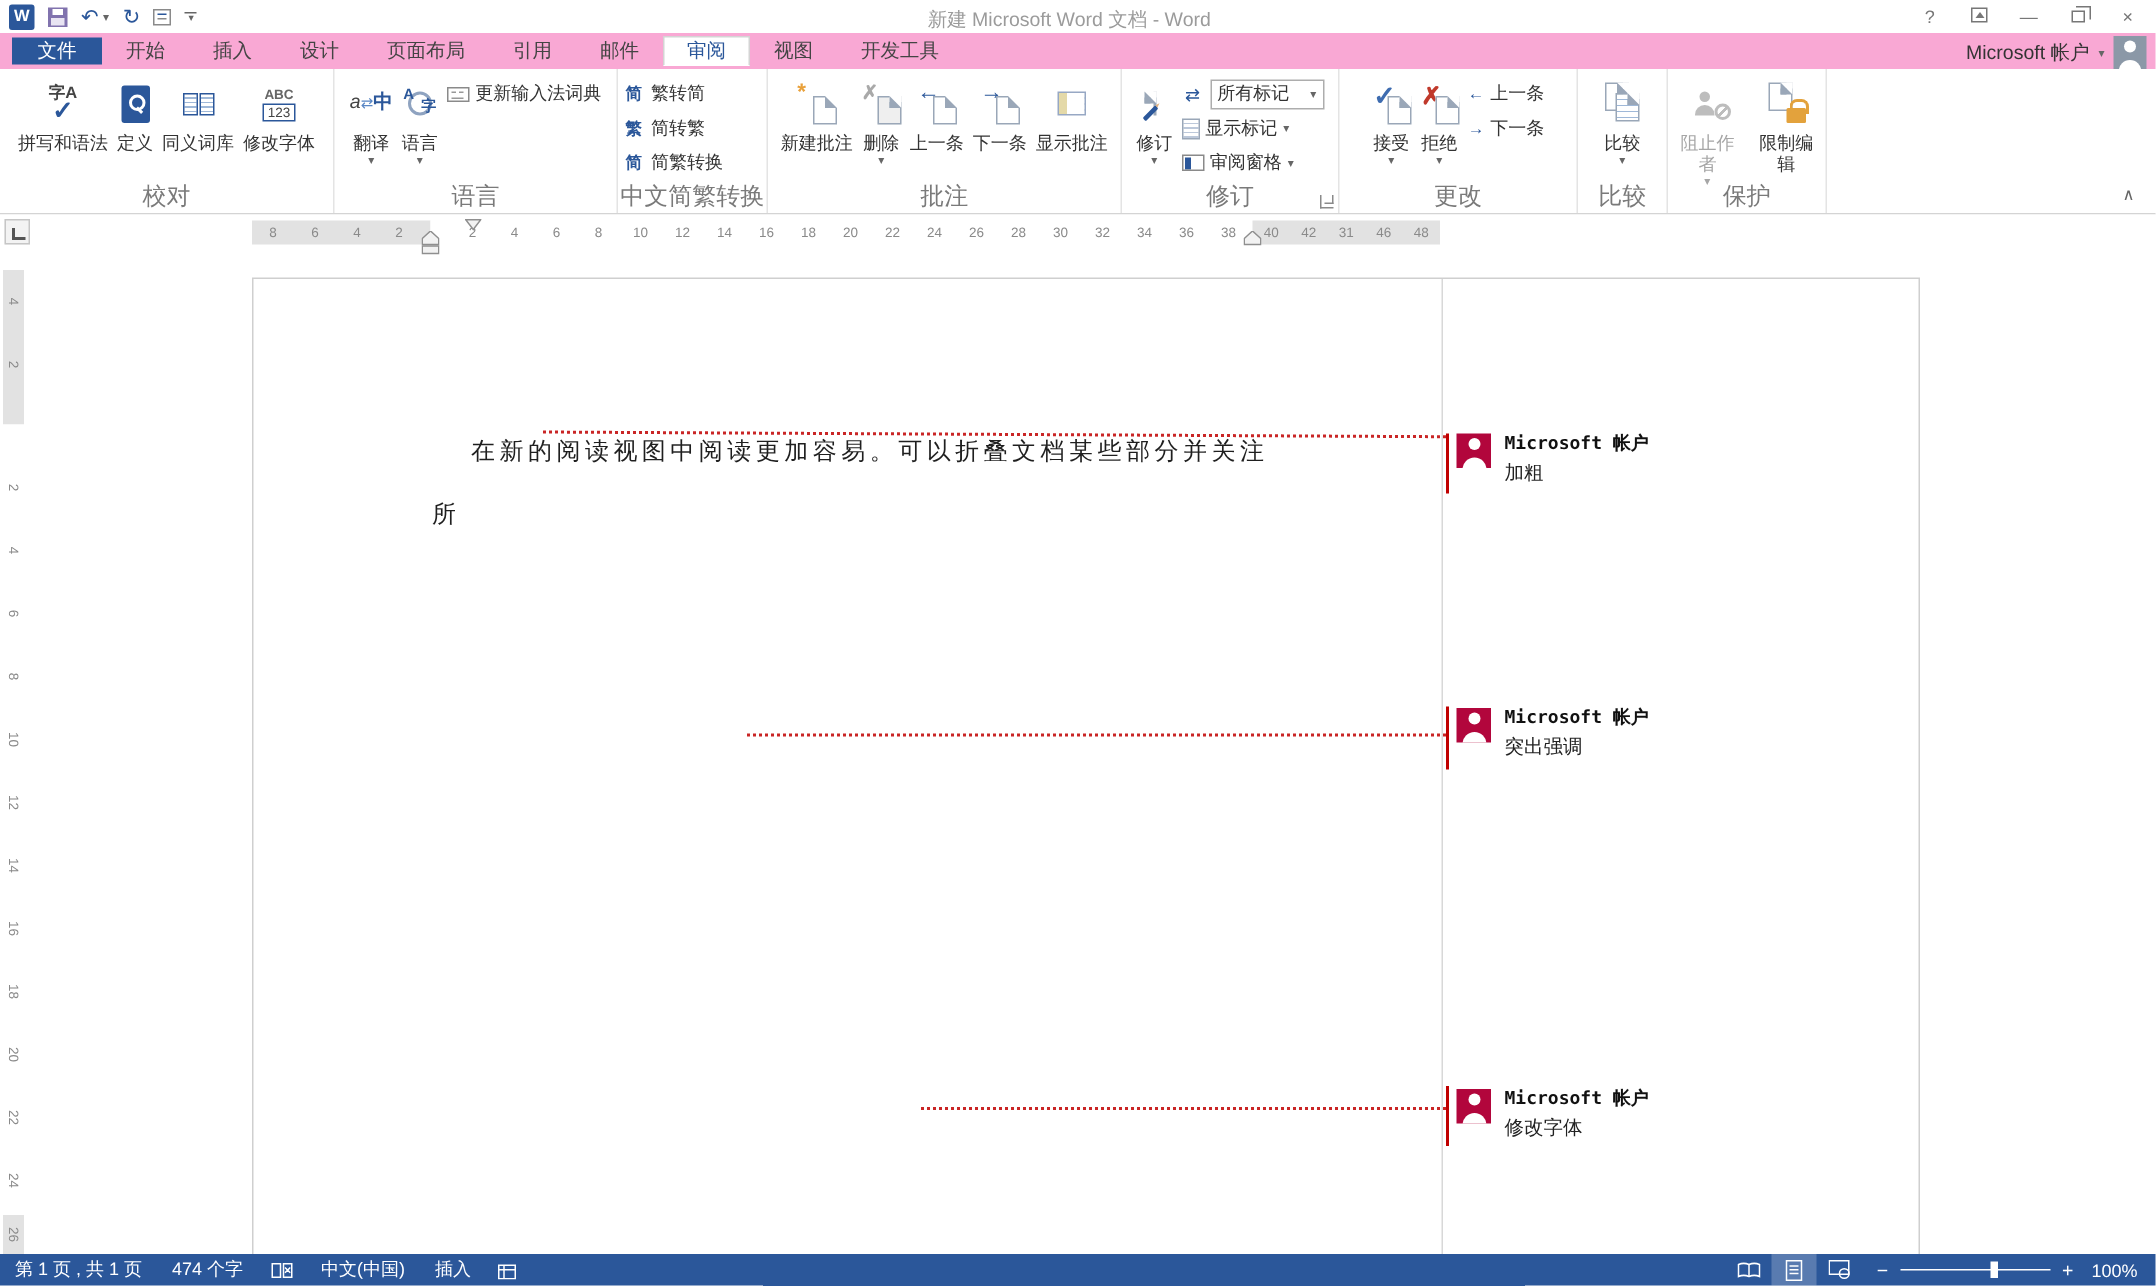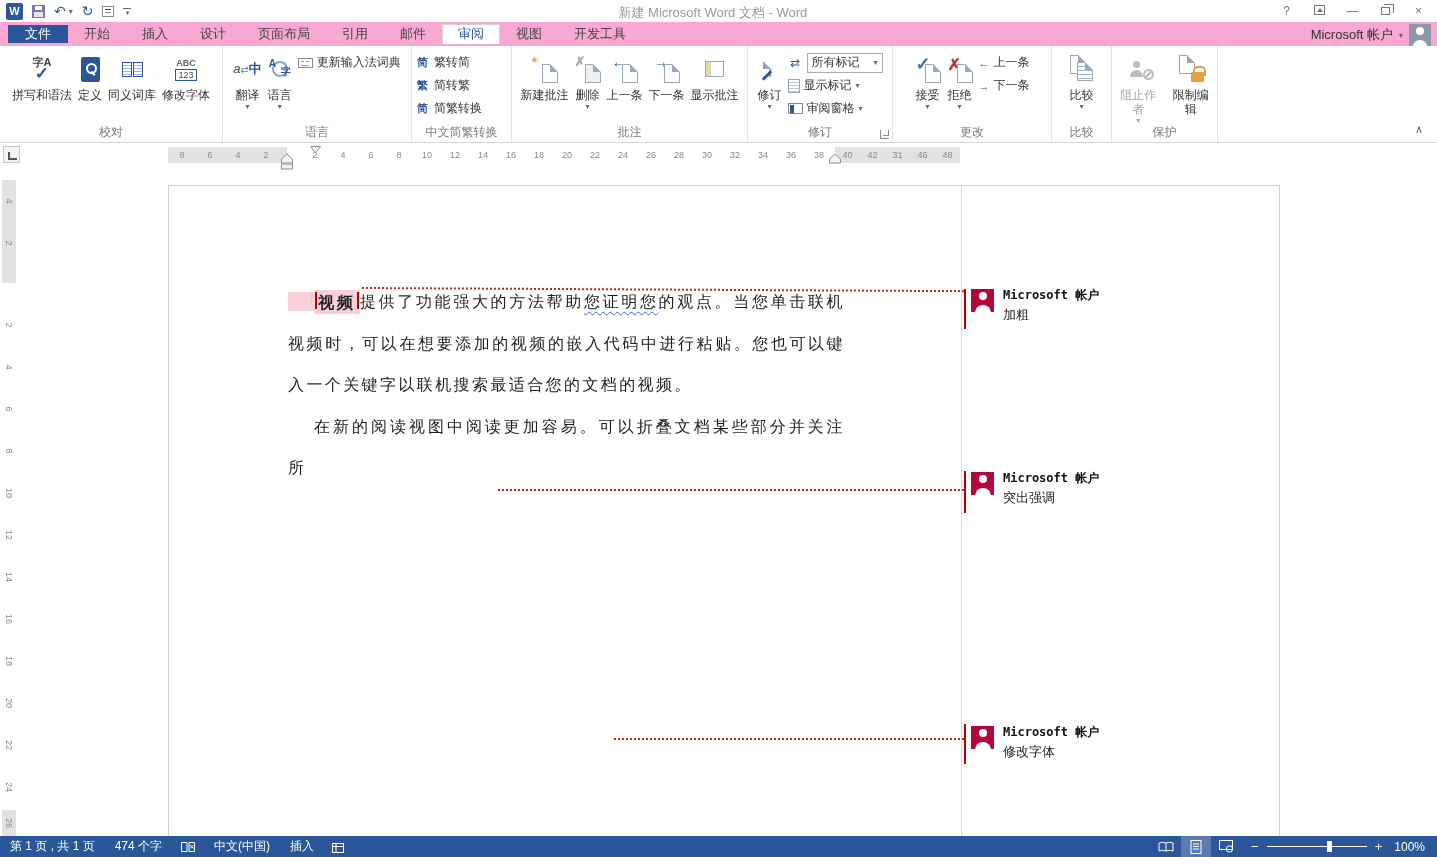"校对" .glabel { font-size: 12px -> 16px }
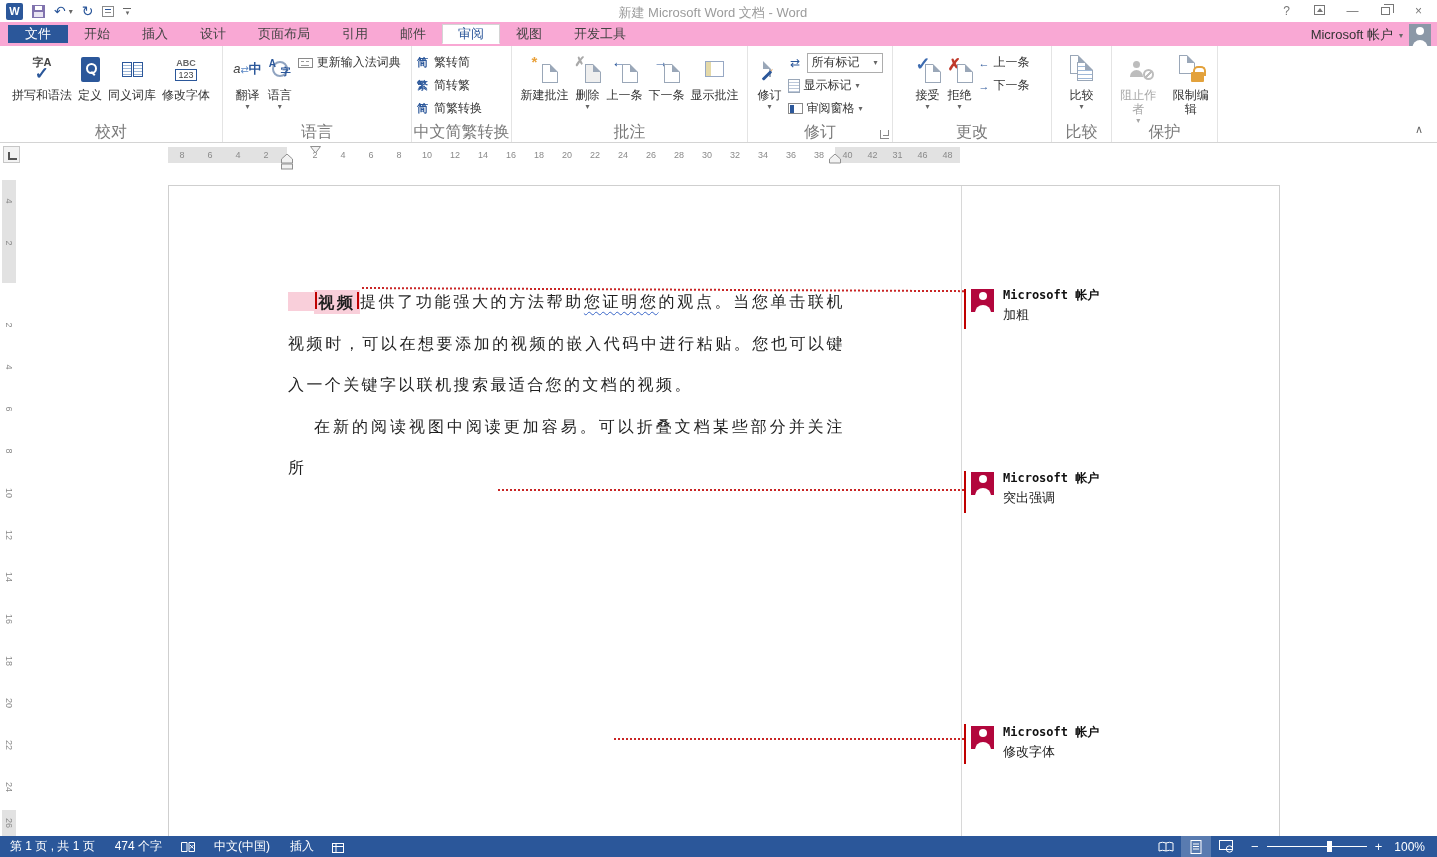"视频" p.p1 { html: <p><span></span><span><span></span><span>视频</span><span></span></span><span>提供了功能强大的方法帮助</span><span>您证明您</span><span>的观点。当您单击联机视频时，可以在想要添加的视频的嵌入代码中进行粘贴。您也可以键入一个关键字以联机搜索最适合您的文档的视频。</span></p> -> none }
